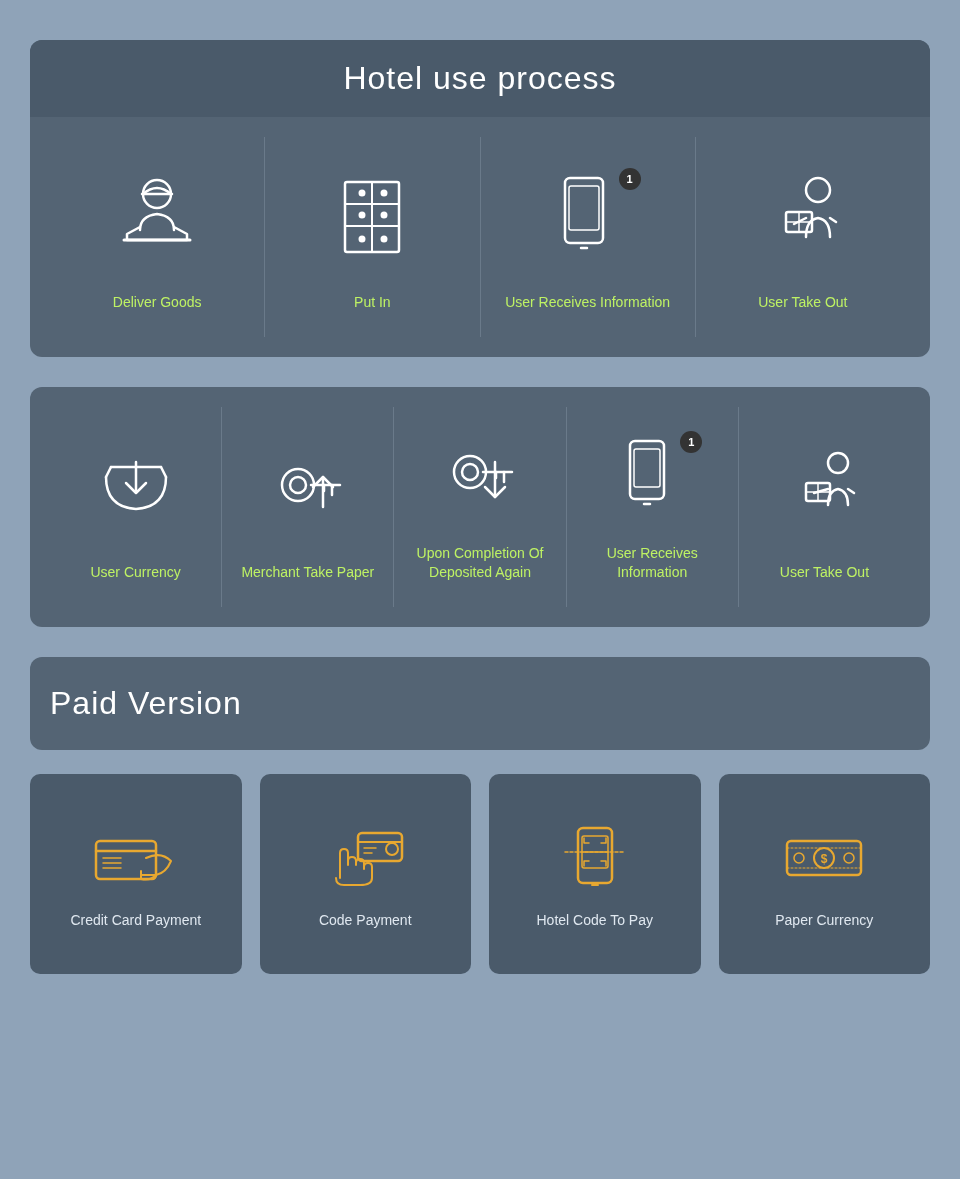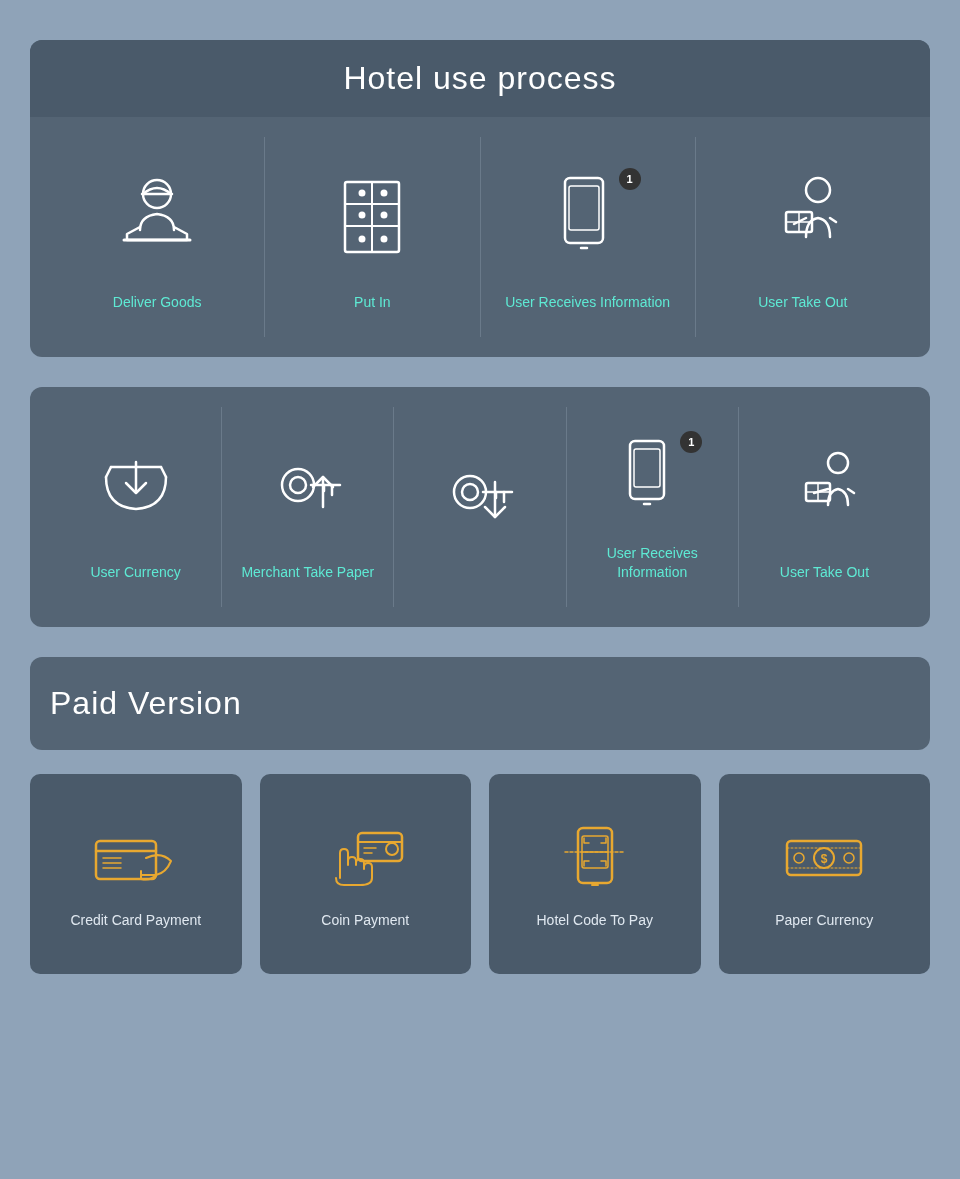"Deliver Goods" .icon-label { color: #5eead4 -> #bef264 }
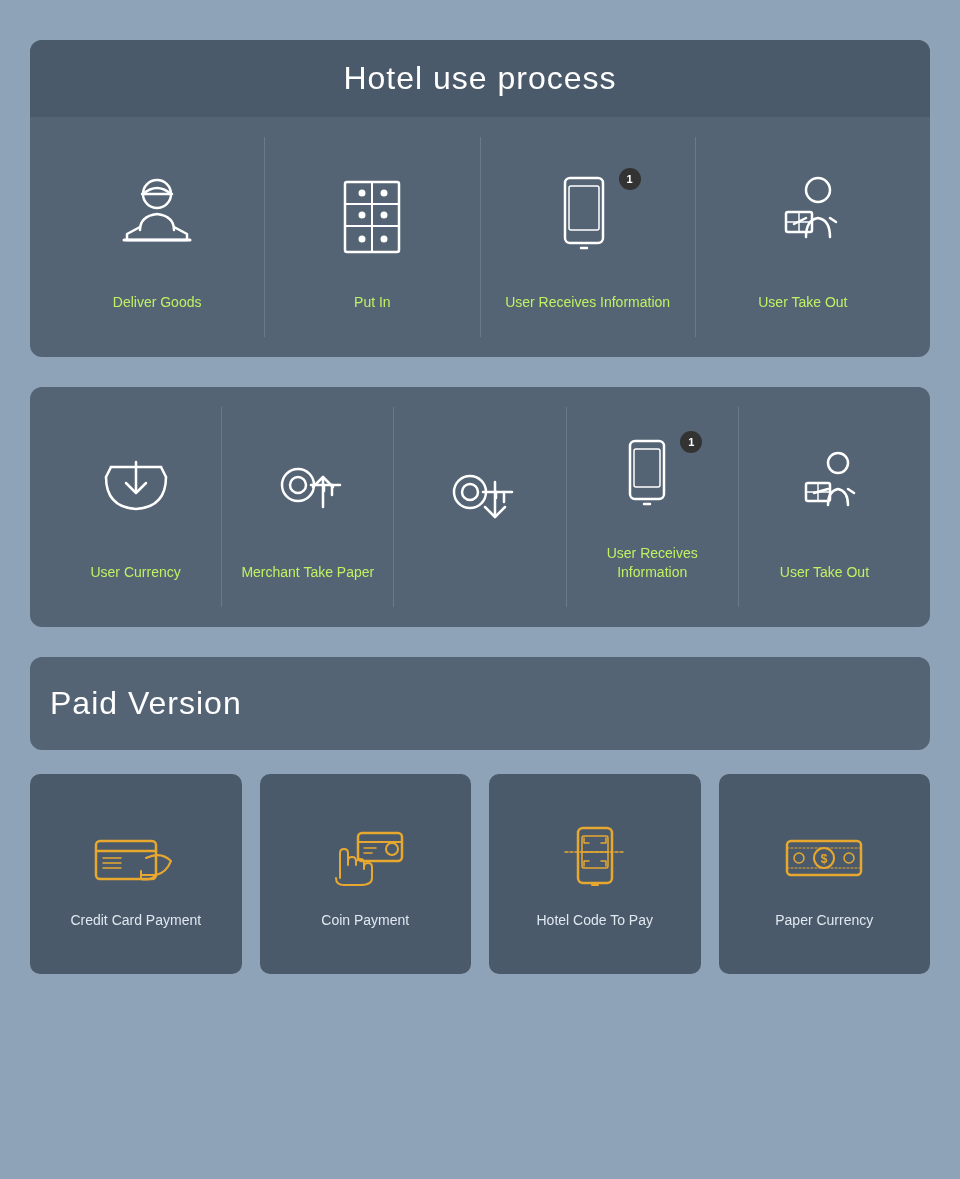"Upon Completion Of Deposited Again" div.icon-label { html: none -> <div>Upon Completion Of Deposited Again</div> }
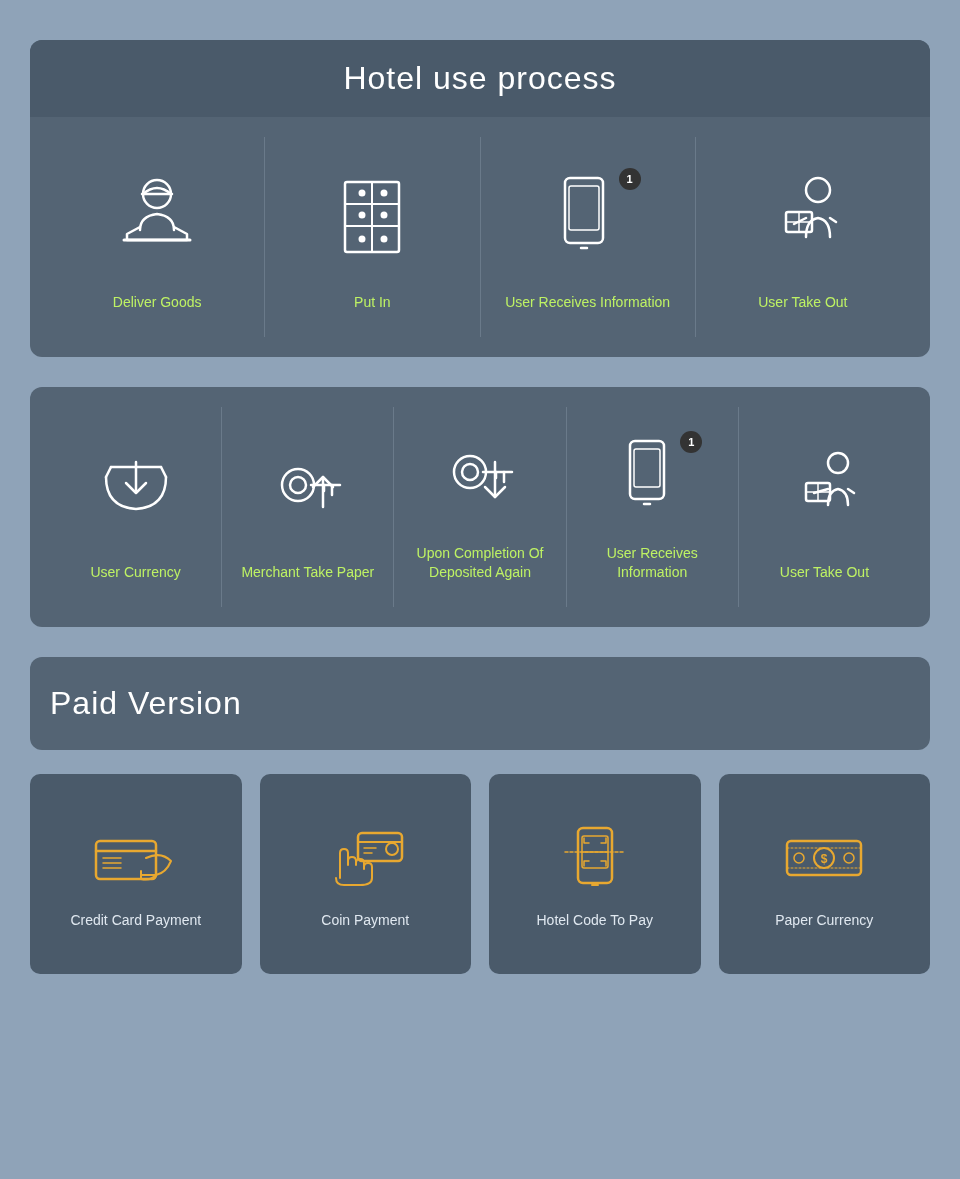"Coin Payment" div.payment-label { text: Coin -> Code }
